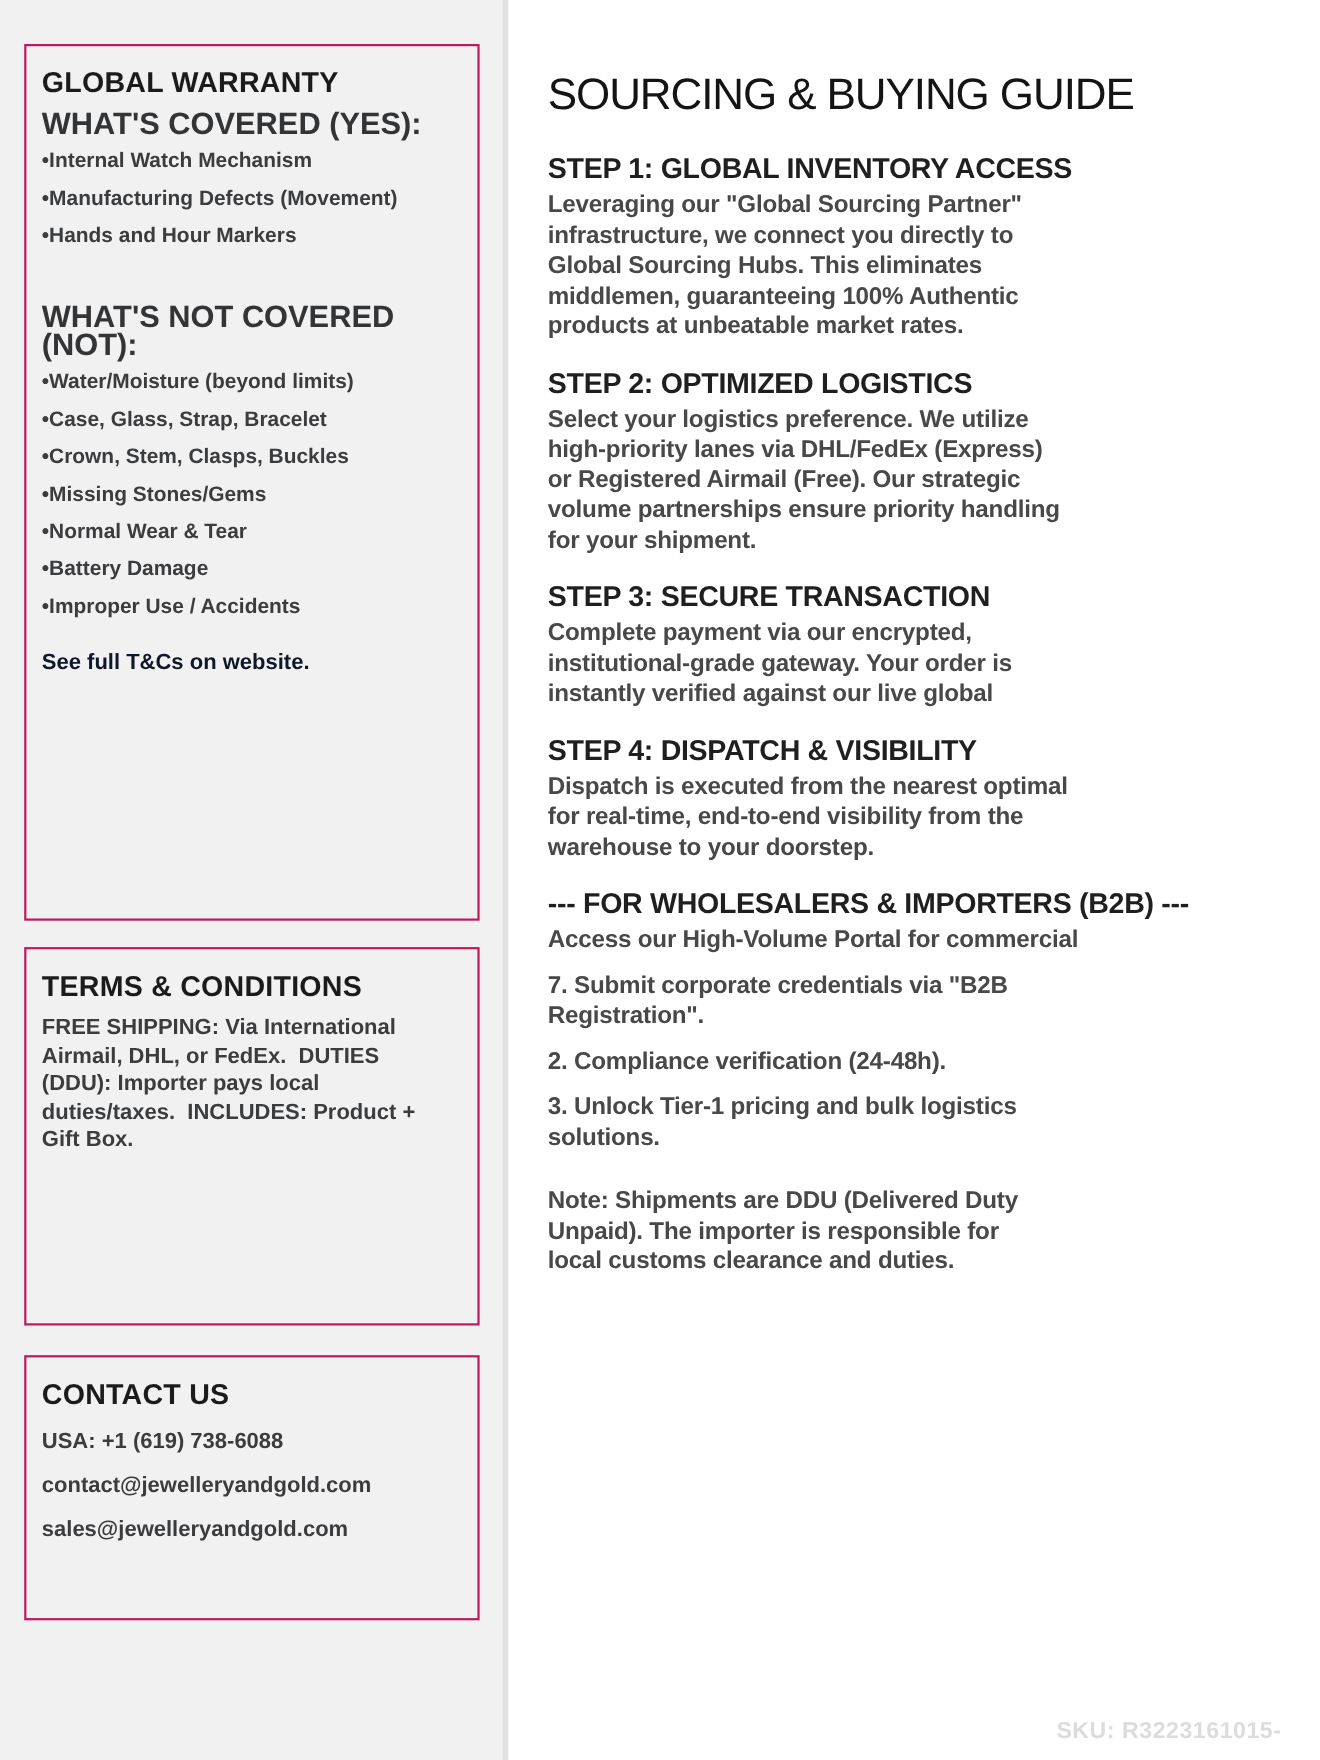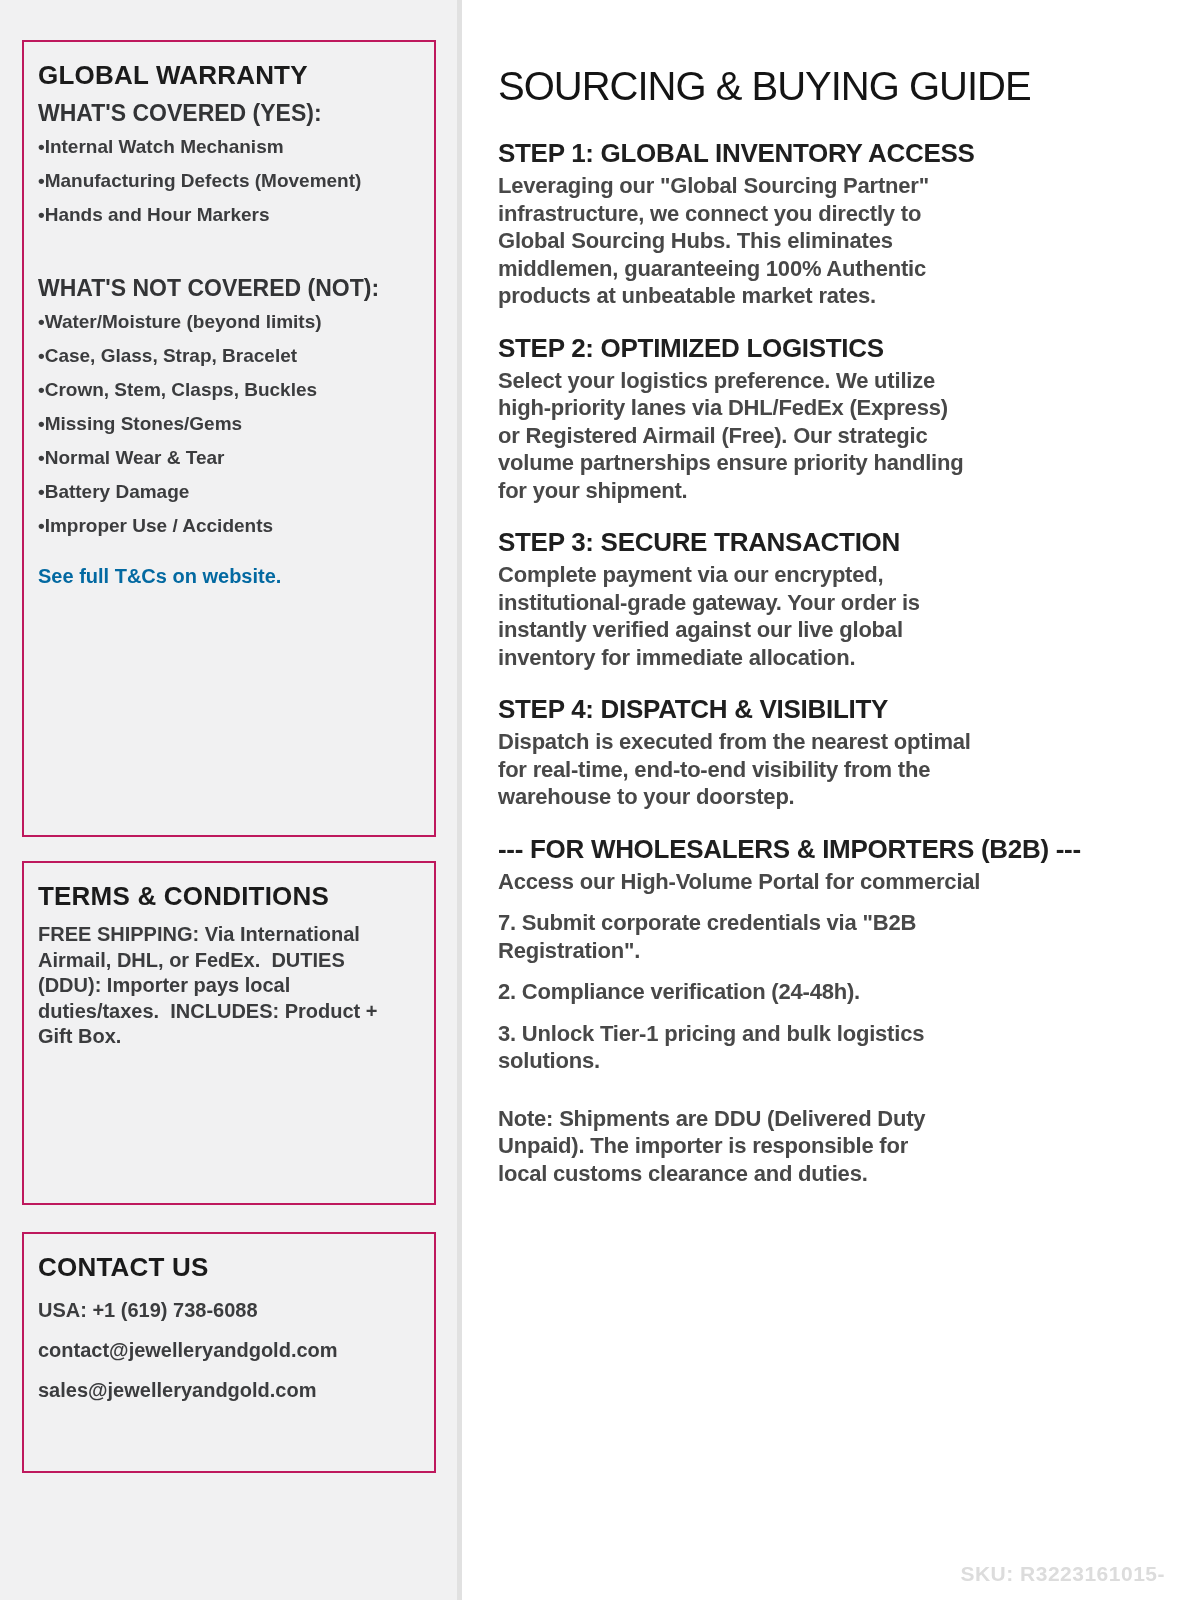"WHAT'S COVERED (YES):" .box h3 { font-size: 23px -> 28px }
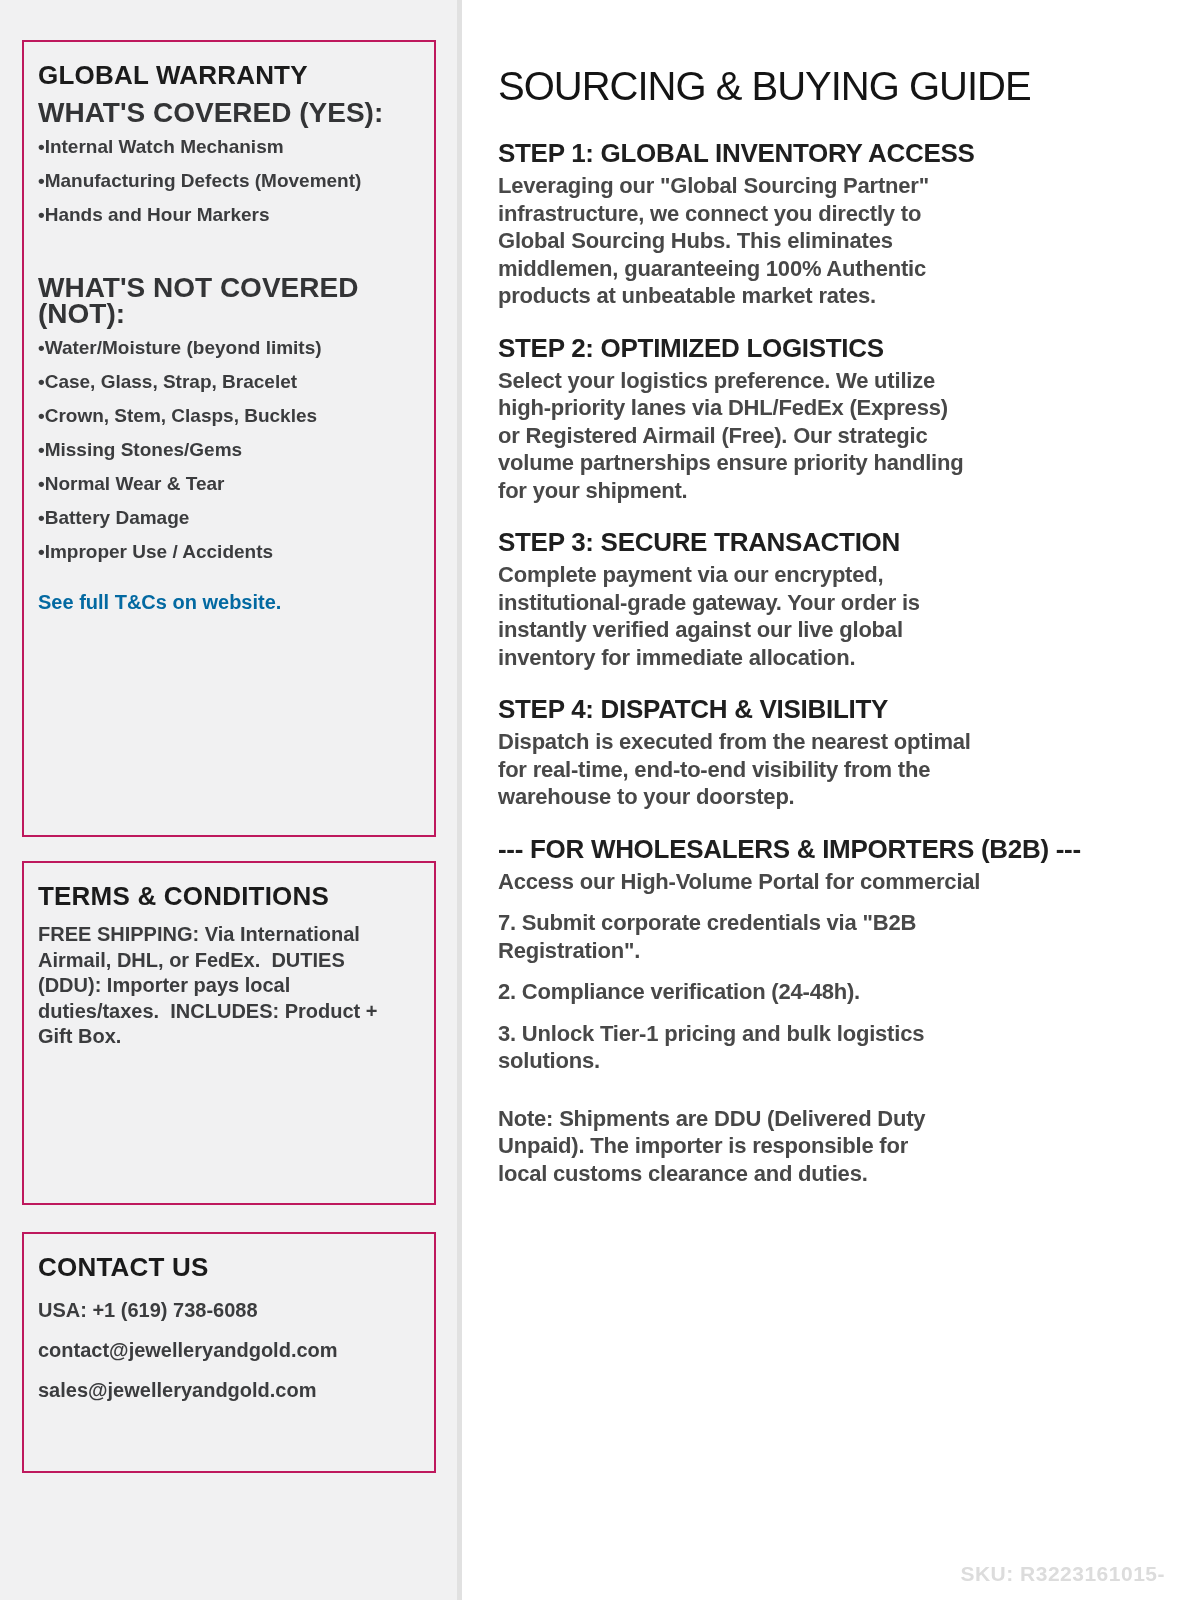"See full T&Cs on website." .footnote { color: #0369a1 -> #0f172a }
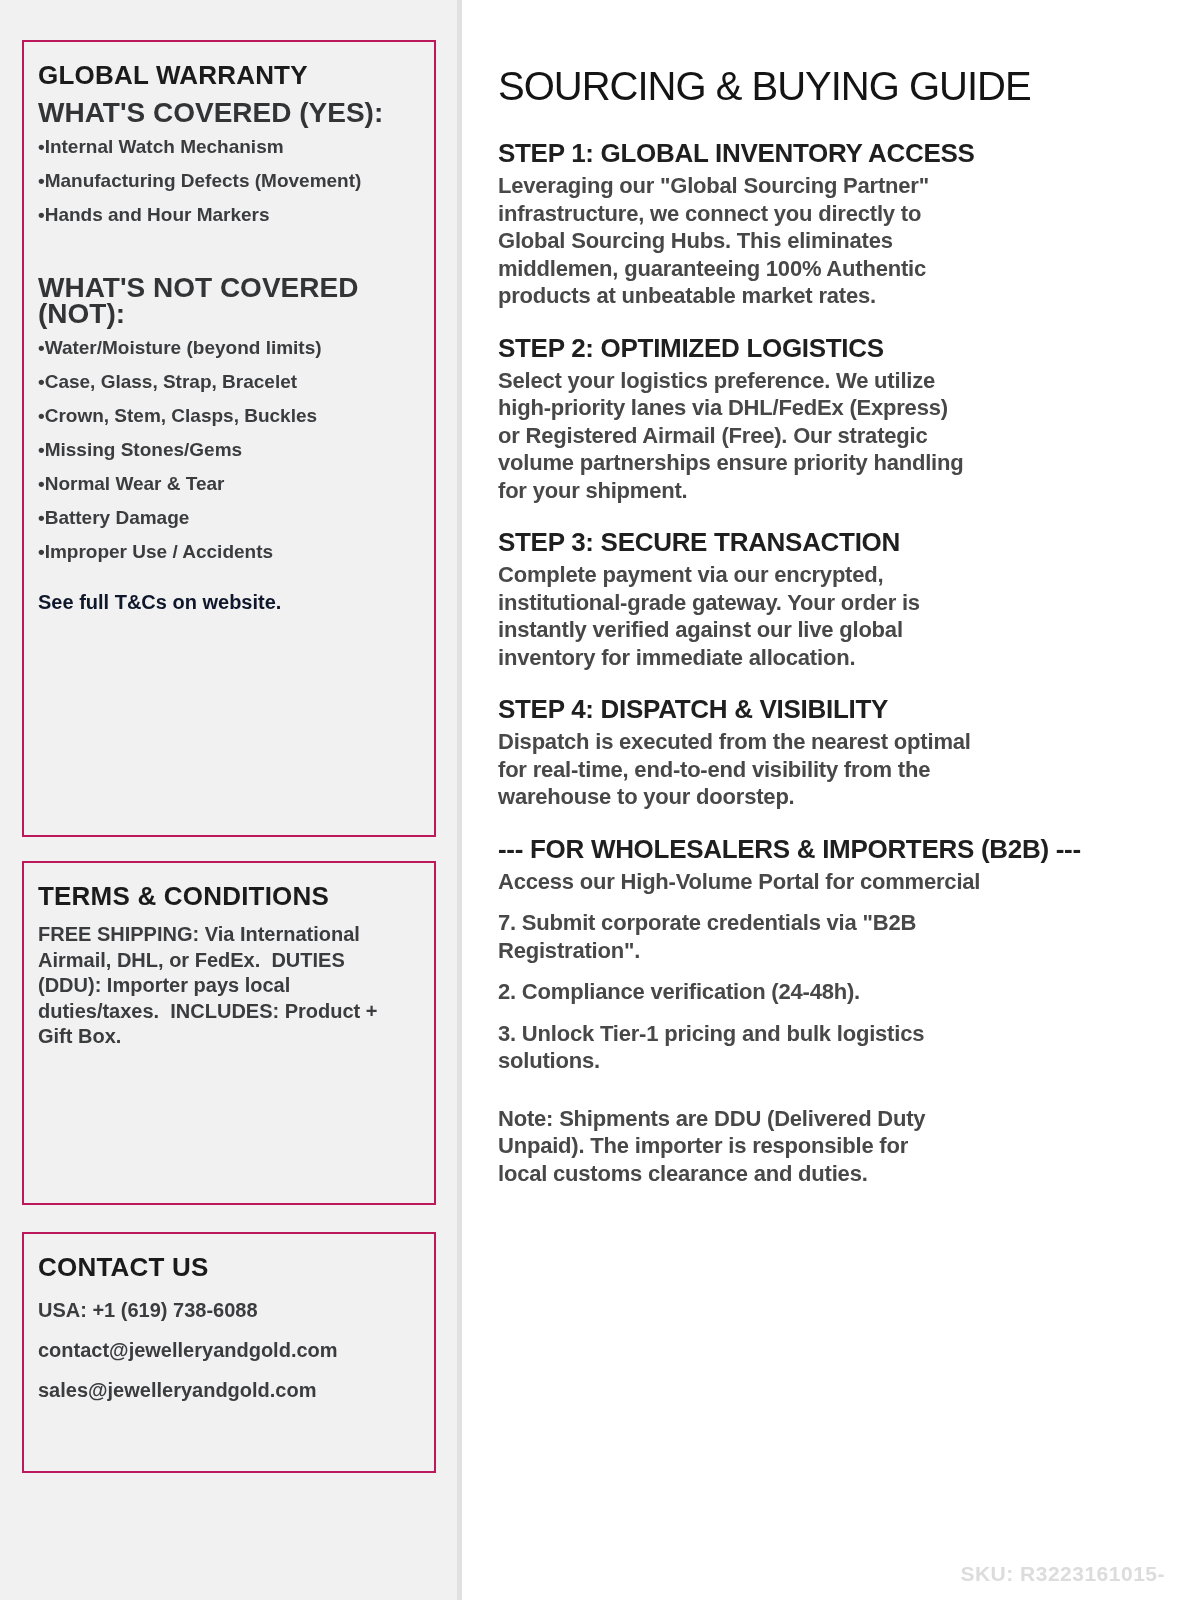"inventory for immediate allocation." div.ln { html: <div>inventory for immediate allocation.</div> -> none }
